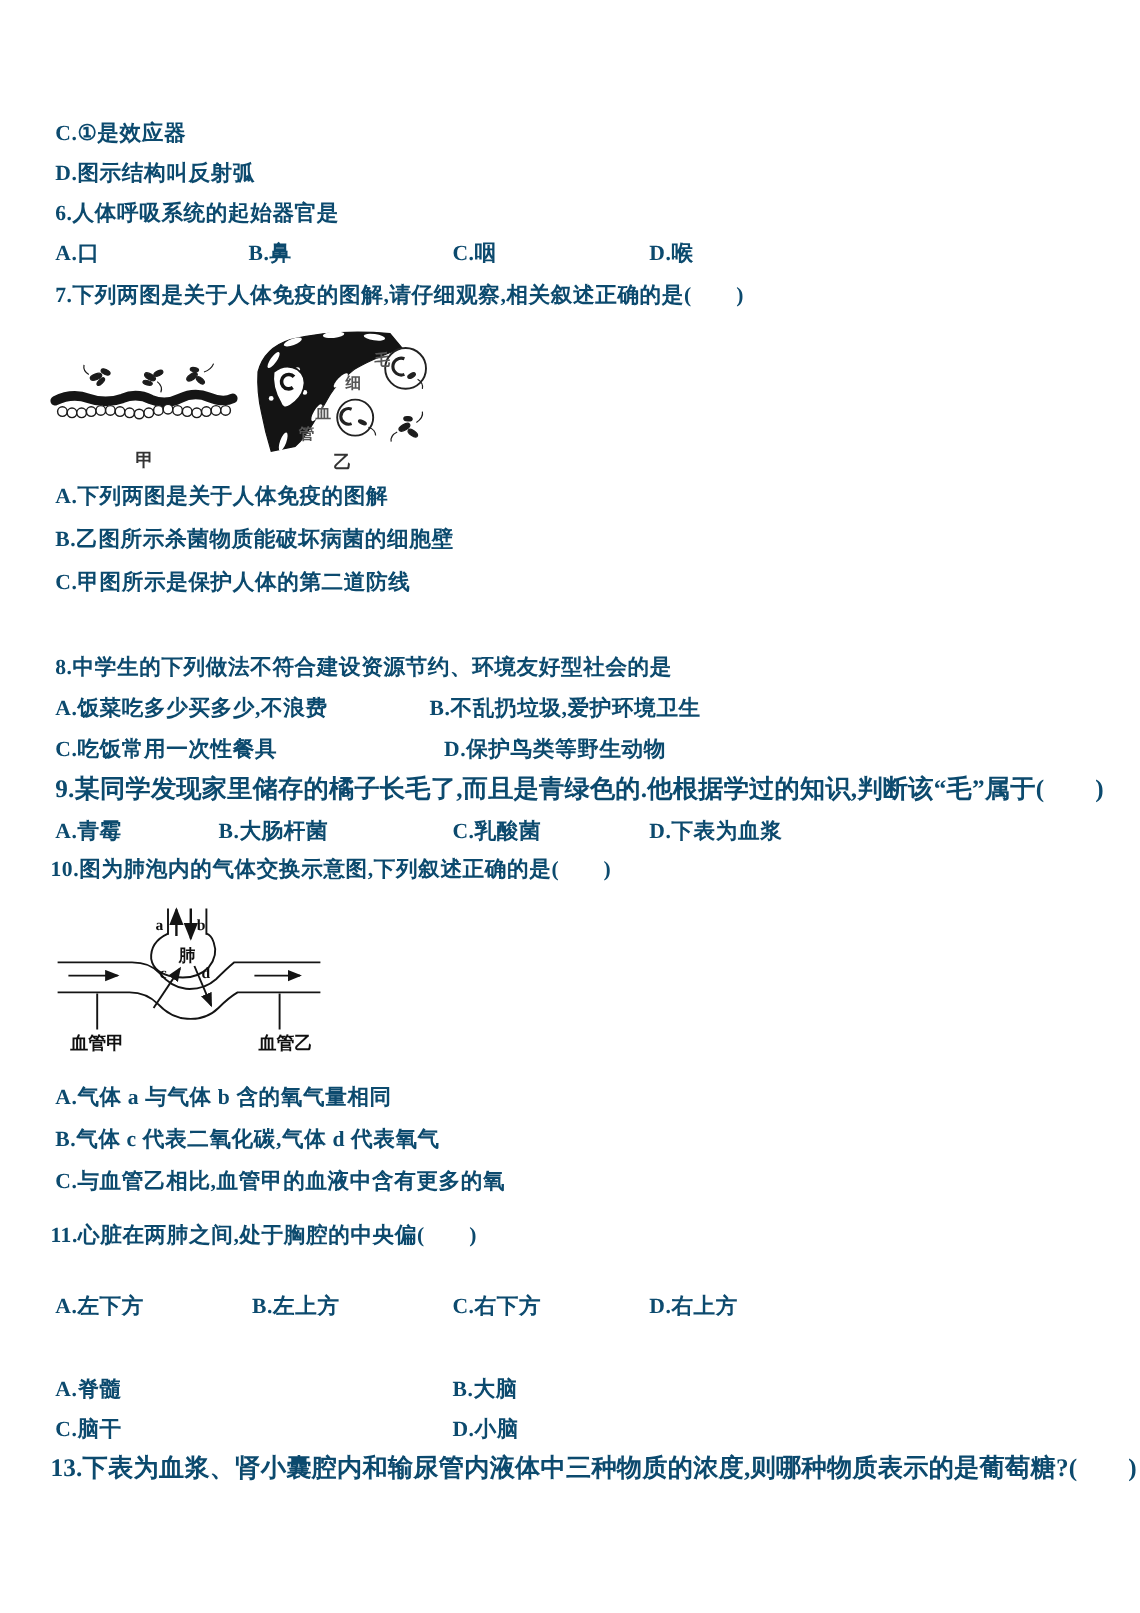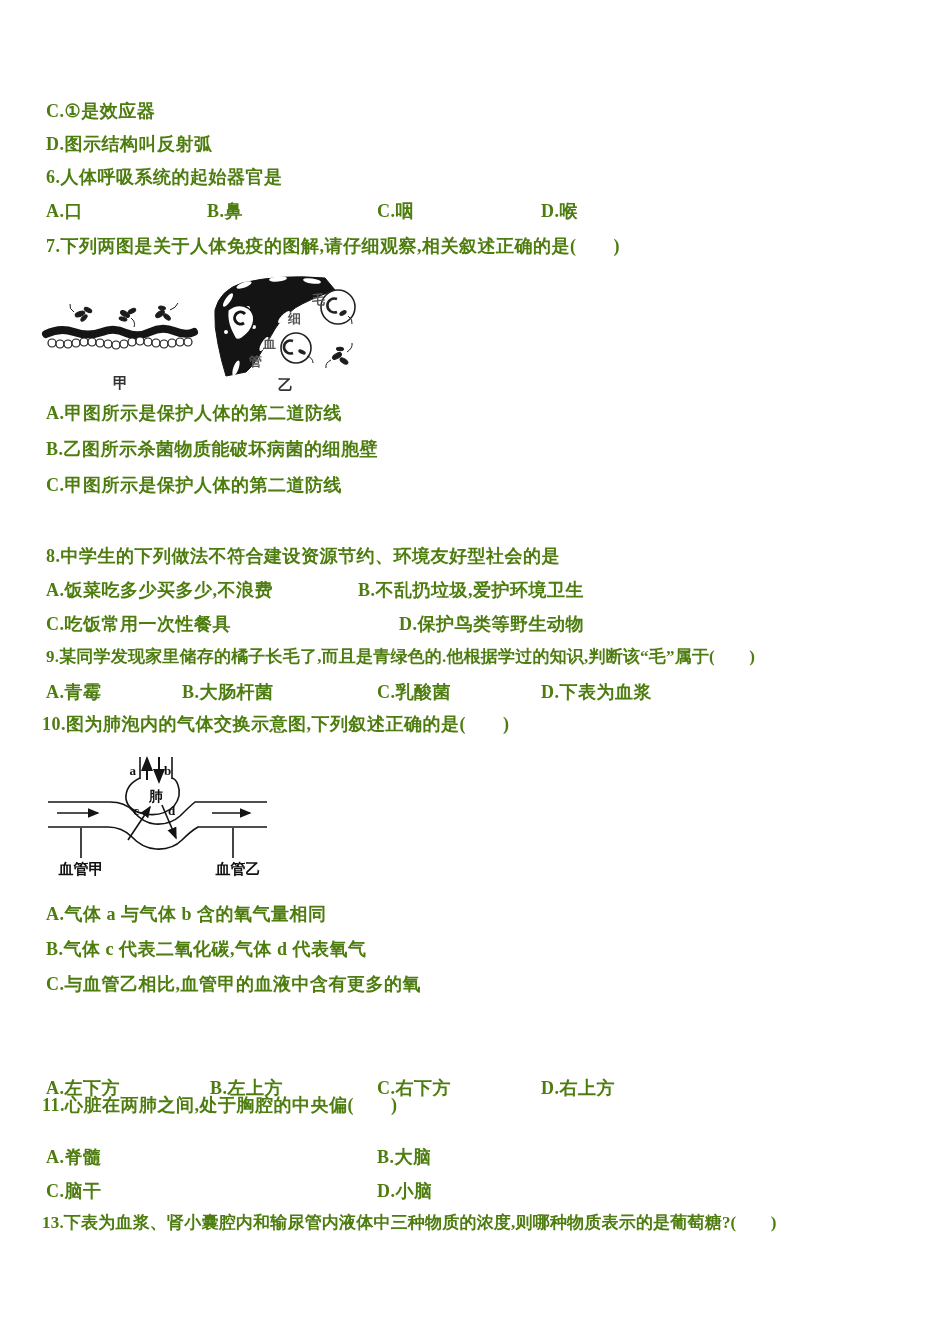"C.①是效应器" .ln { color: #4d7c0f -> #0c4a6e }
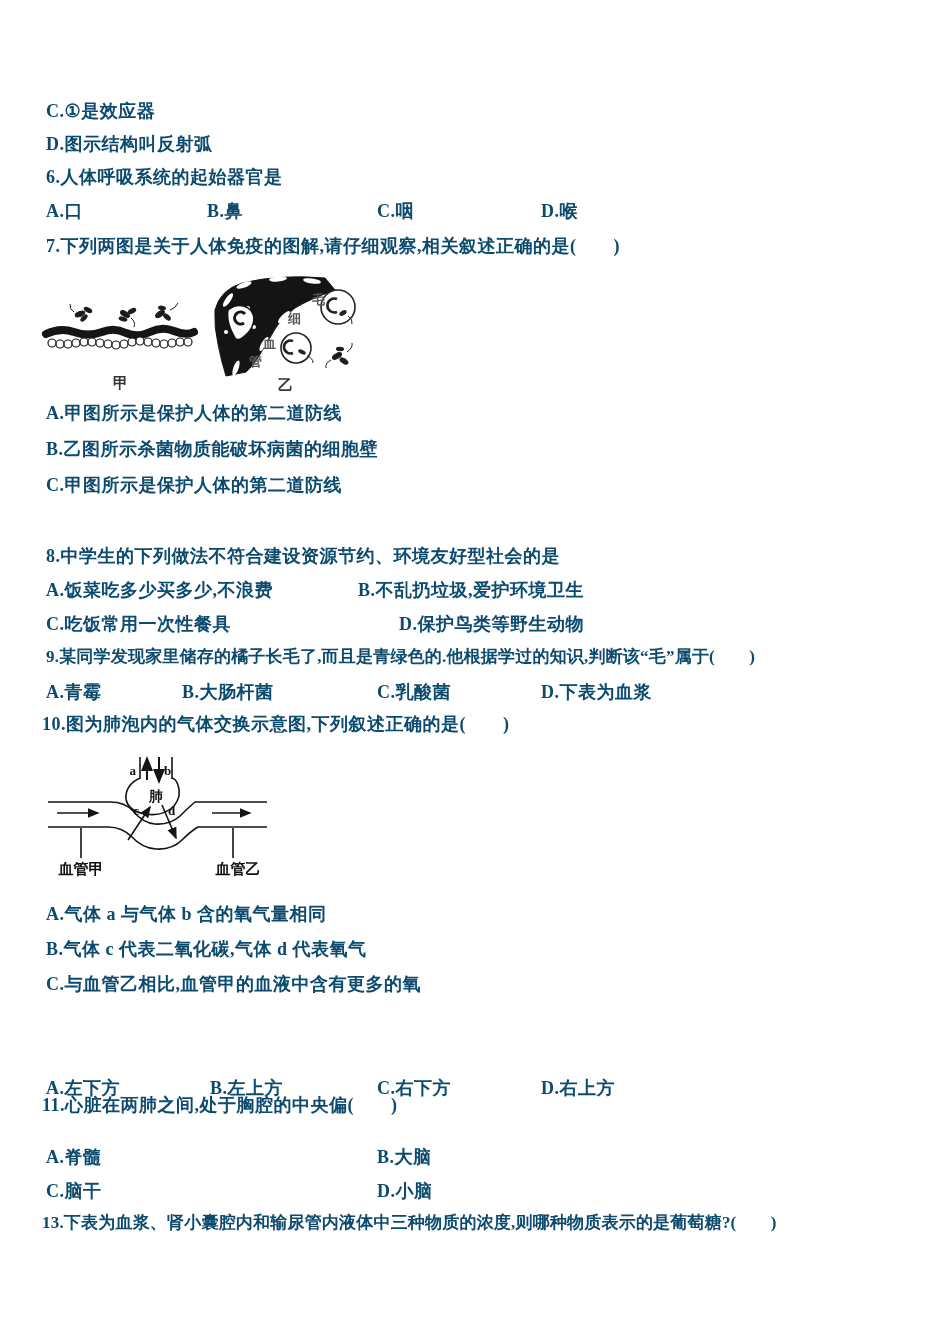"A.甲图所示是保护人体的第二道防线" div.ln { text: A.甲图所示是保护人体的第二道防线 -> A.下列两图是关于人体免疫的图解 }
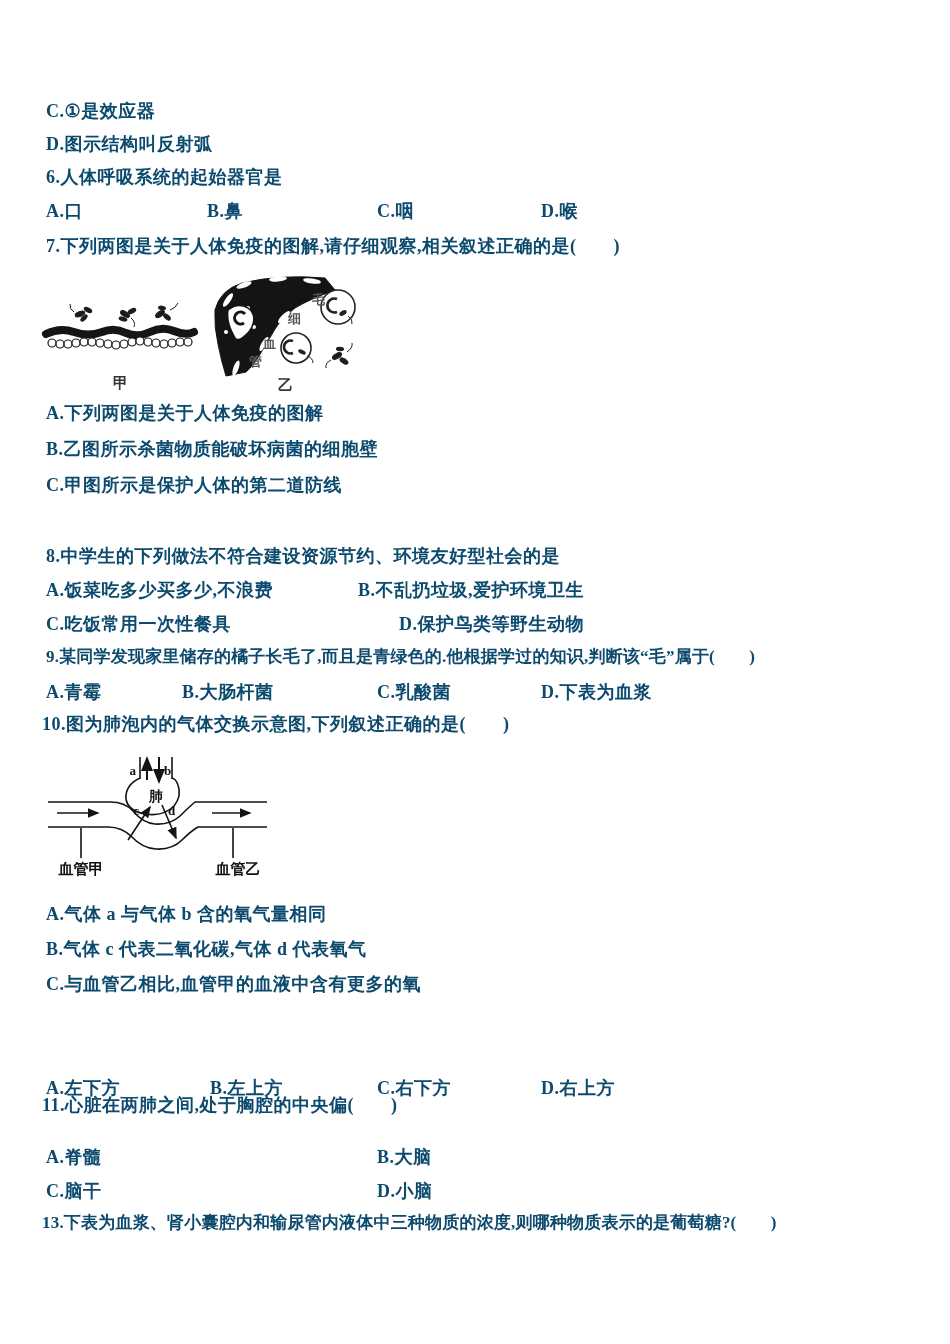"D.保护鸟类等野生动物" div.ln { left: 399px -> 370px }
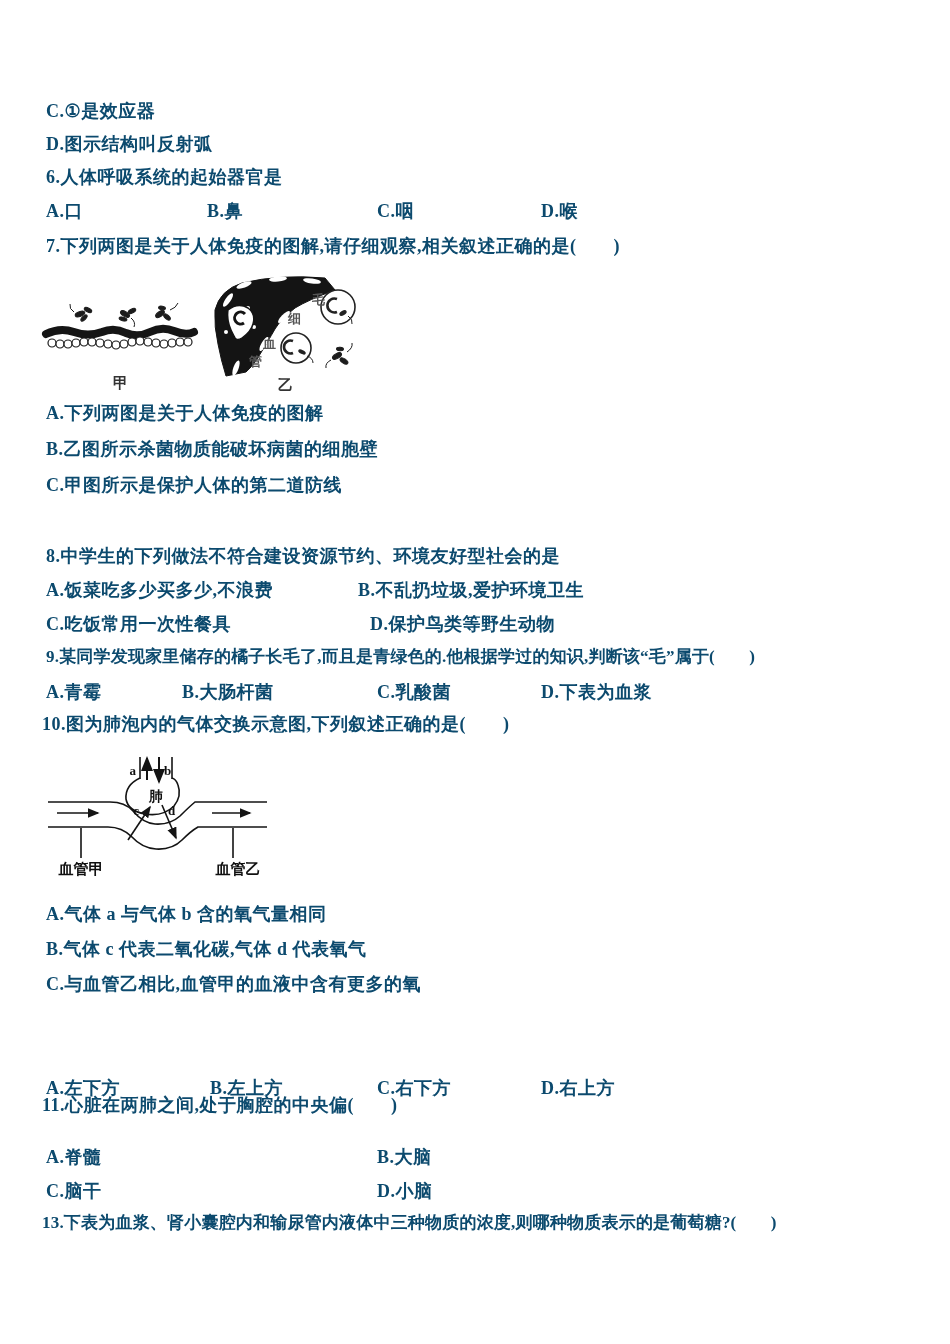"9.某同学发现家里储存的橘子长毛了,而且是青绿色的.他根据学过的知识,判断该“毛" .ln-sm { font-size: 17px -> 21px }
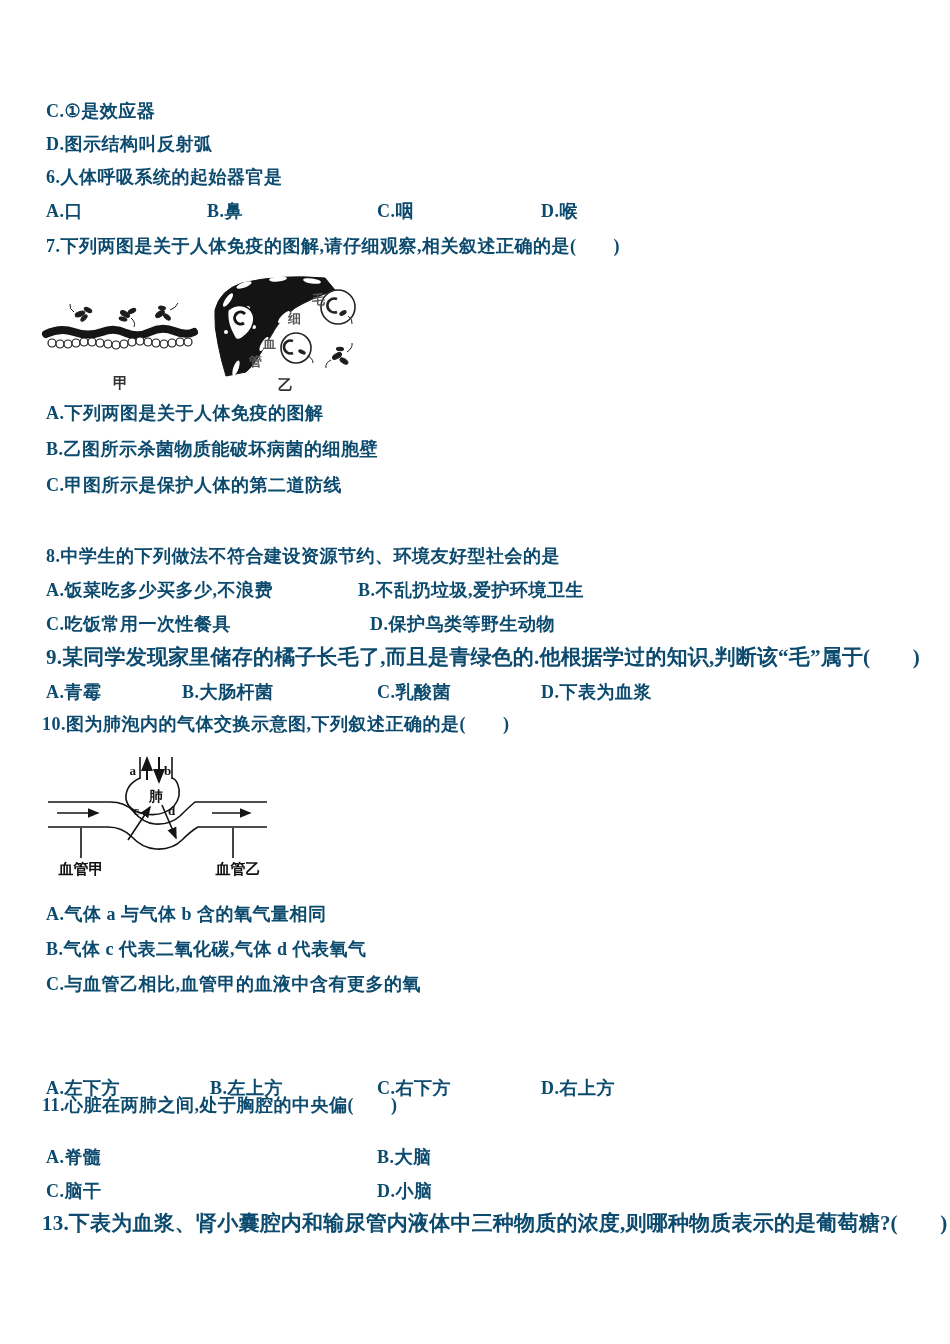"11.心脏在两肺之间,处于胸腔的中央偏( )" div.ln { top: 1094px -> 1018px }
